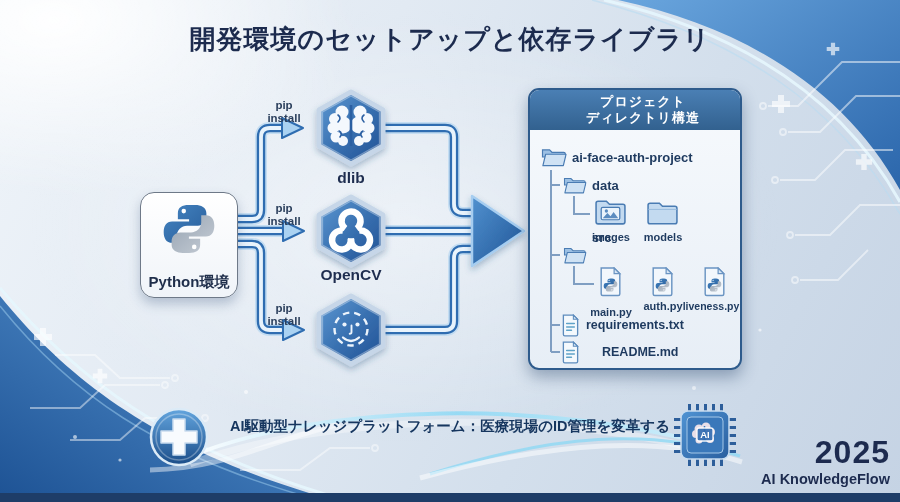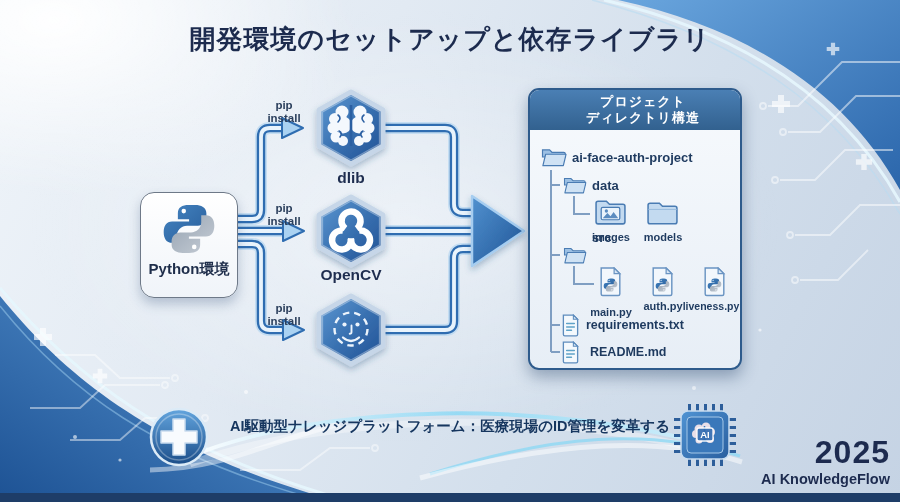"Python環境" .python-box .lbl { margin-top: 4px -> 17px }
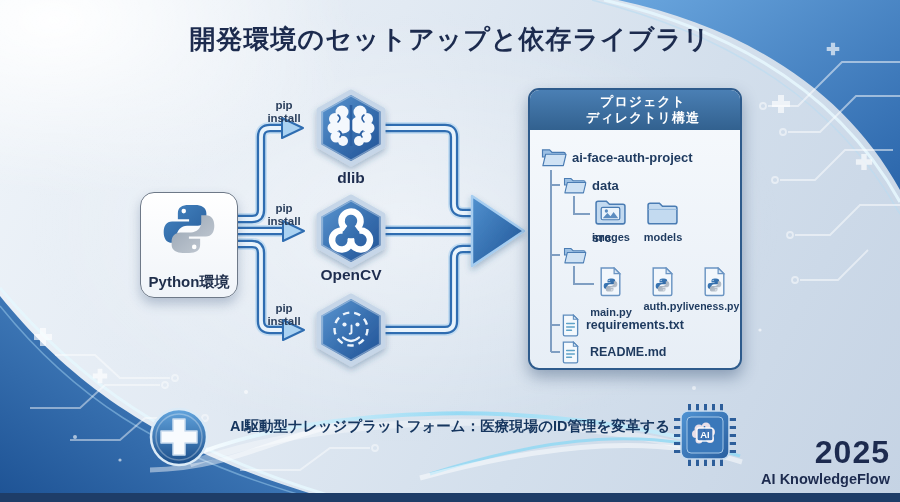"README.md" div.tnode { left: 60px -> 72px }
